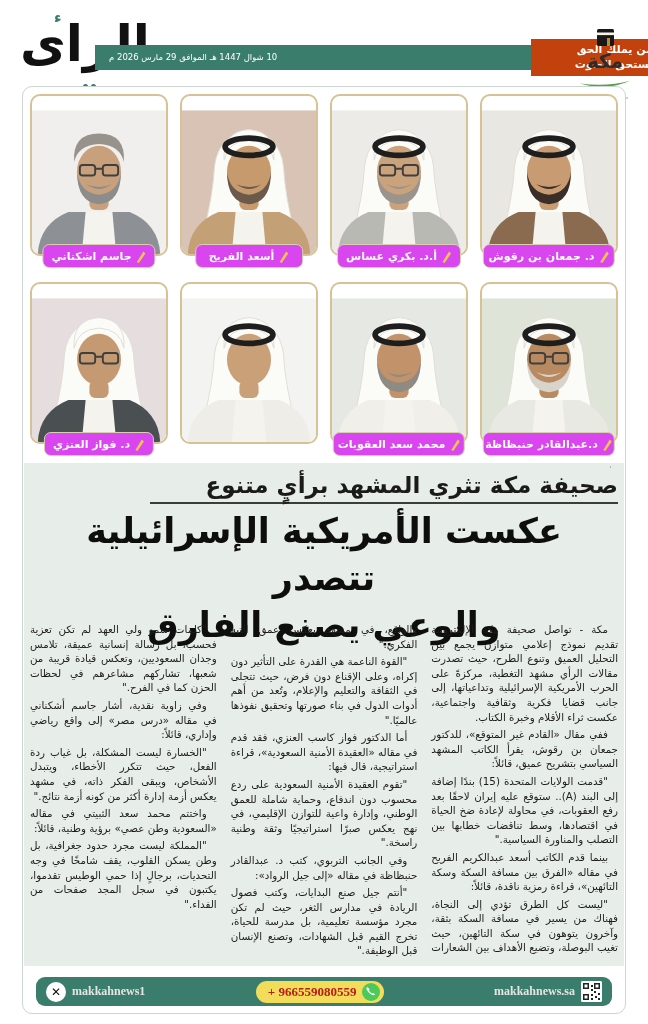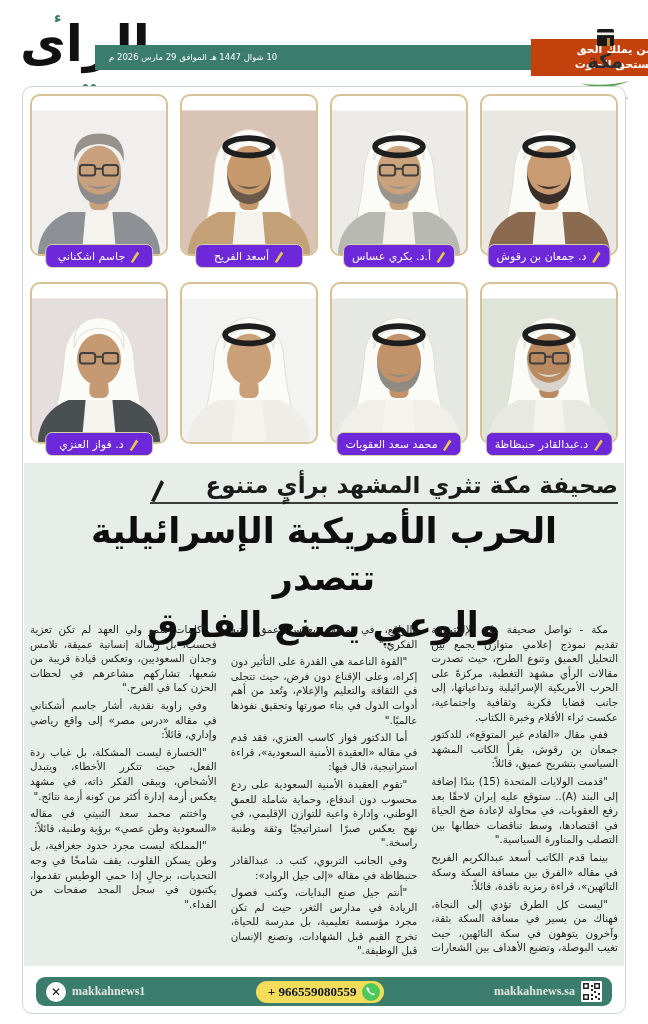"جاسم اشكناني" .plate { background: #6d28d9 -> #d946ef; font-weight: normal -> bold }
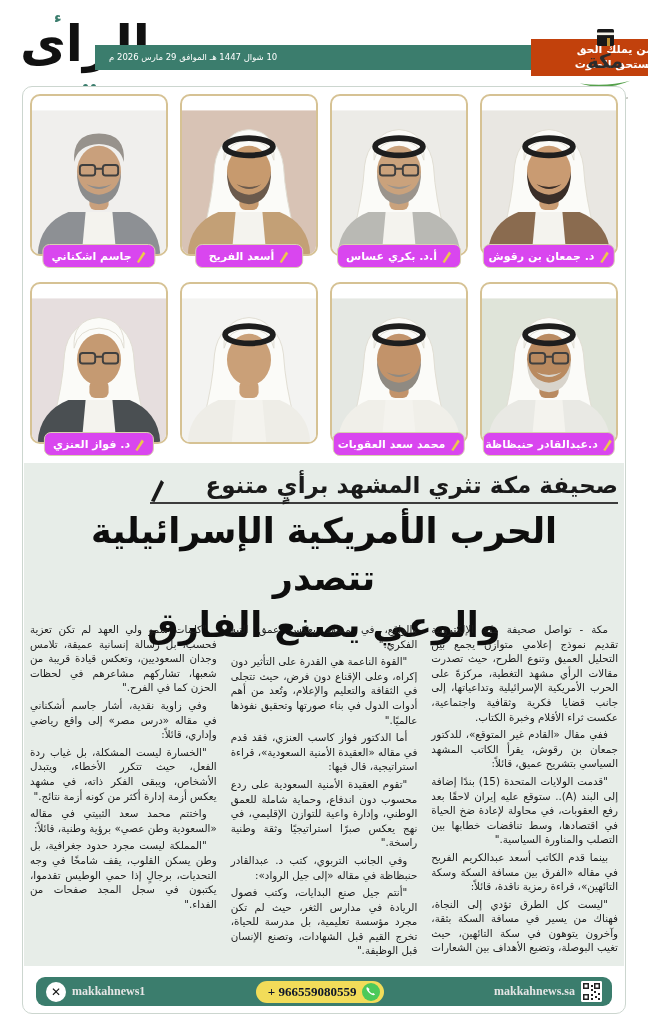"صحيفة مكة تثري المشهد برأيٍ" .section-head { flex-direction: none -> column }
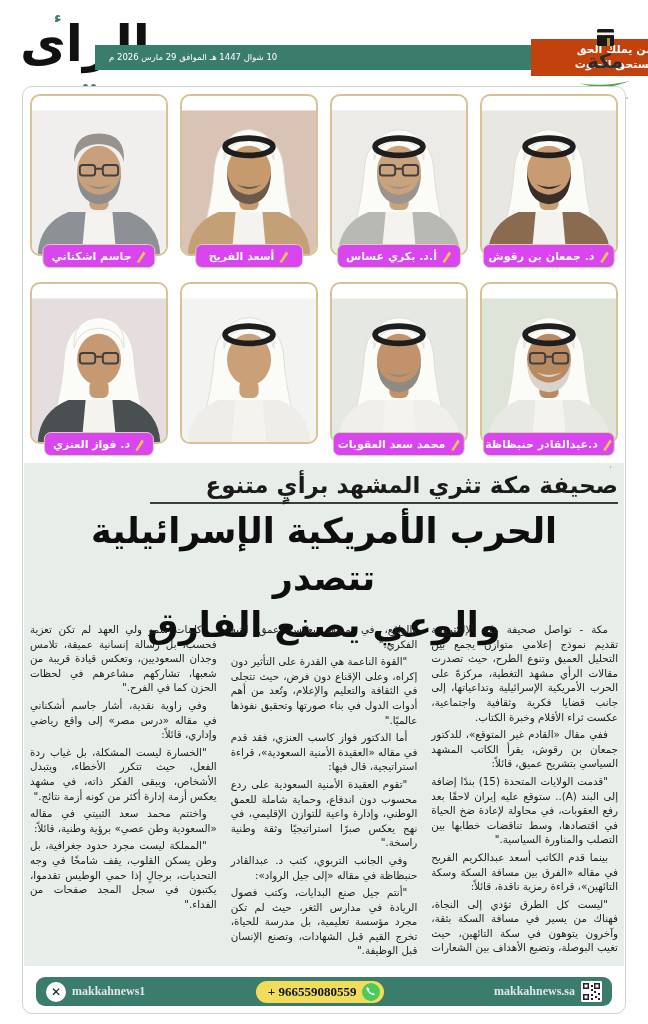"الحرب الأمريكية الإسرائيلية تتصدر" div.l1 { text: الحرب -> عكست }
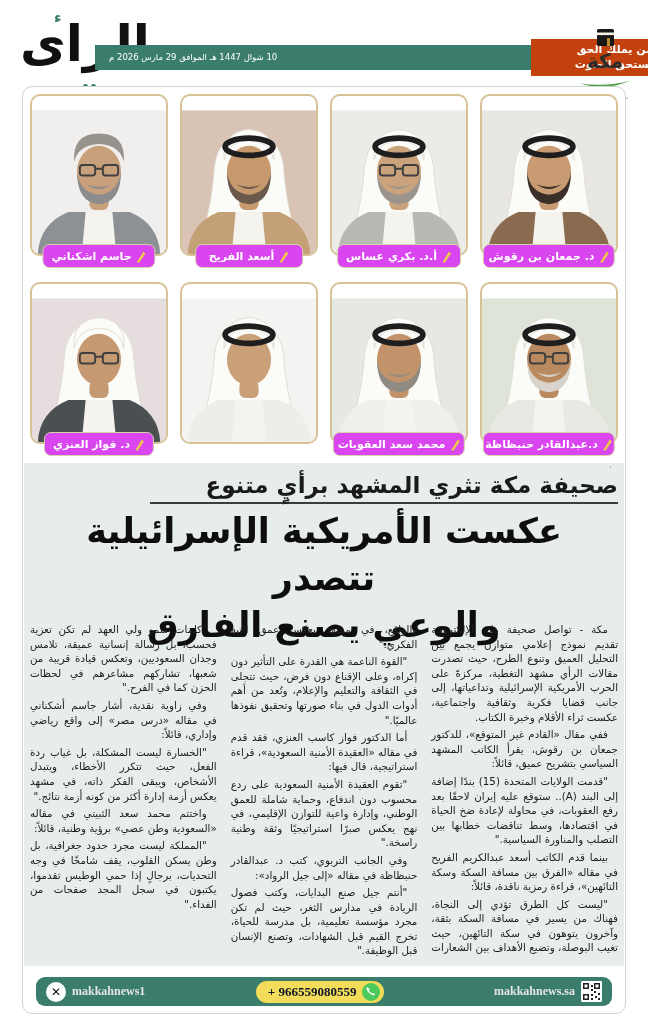"+ 966559080559" .pill .num { color: #0f172a -> #b91c1c }
